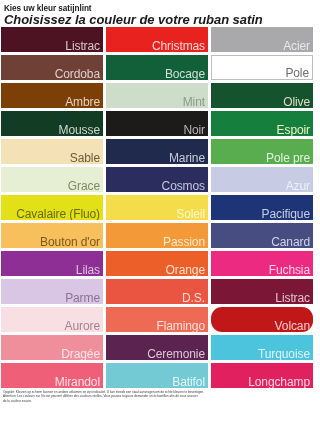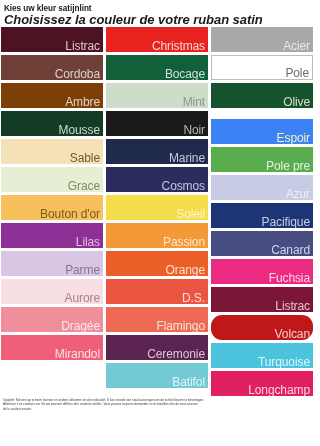"Espoir" div.swatch { background: #3b82f6 -> #15803d; margin-top: 8px -> none }
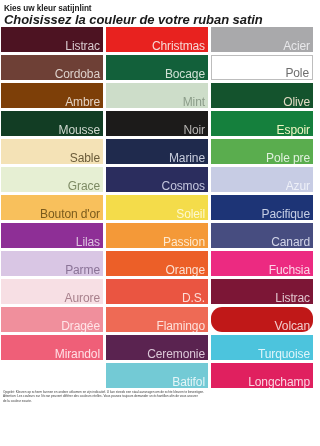"Cavalaire (Fluo)" div.swatch { html: none -> <div> <span>Cavalaire (Fluo)</span> </div> }
